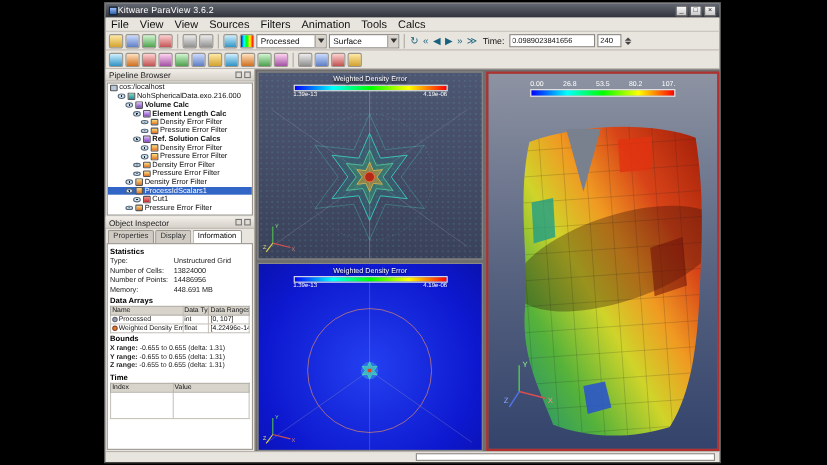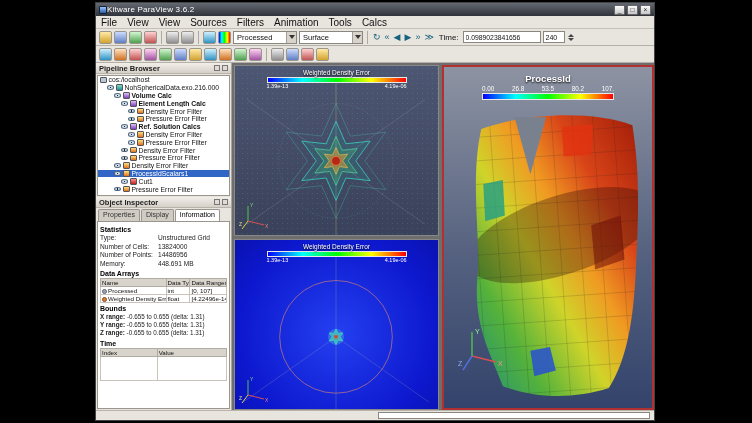"Pipeline Browser" .dockhdr { font-weight: bold -> normal }
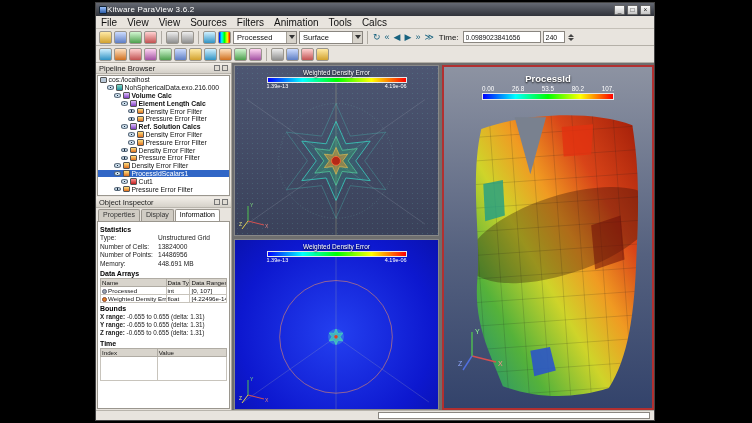"ProcessId" div.cbr-title { html: <div>ProcessId</div> -> none }
